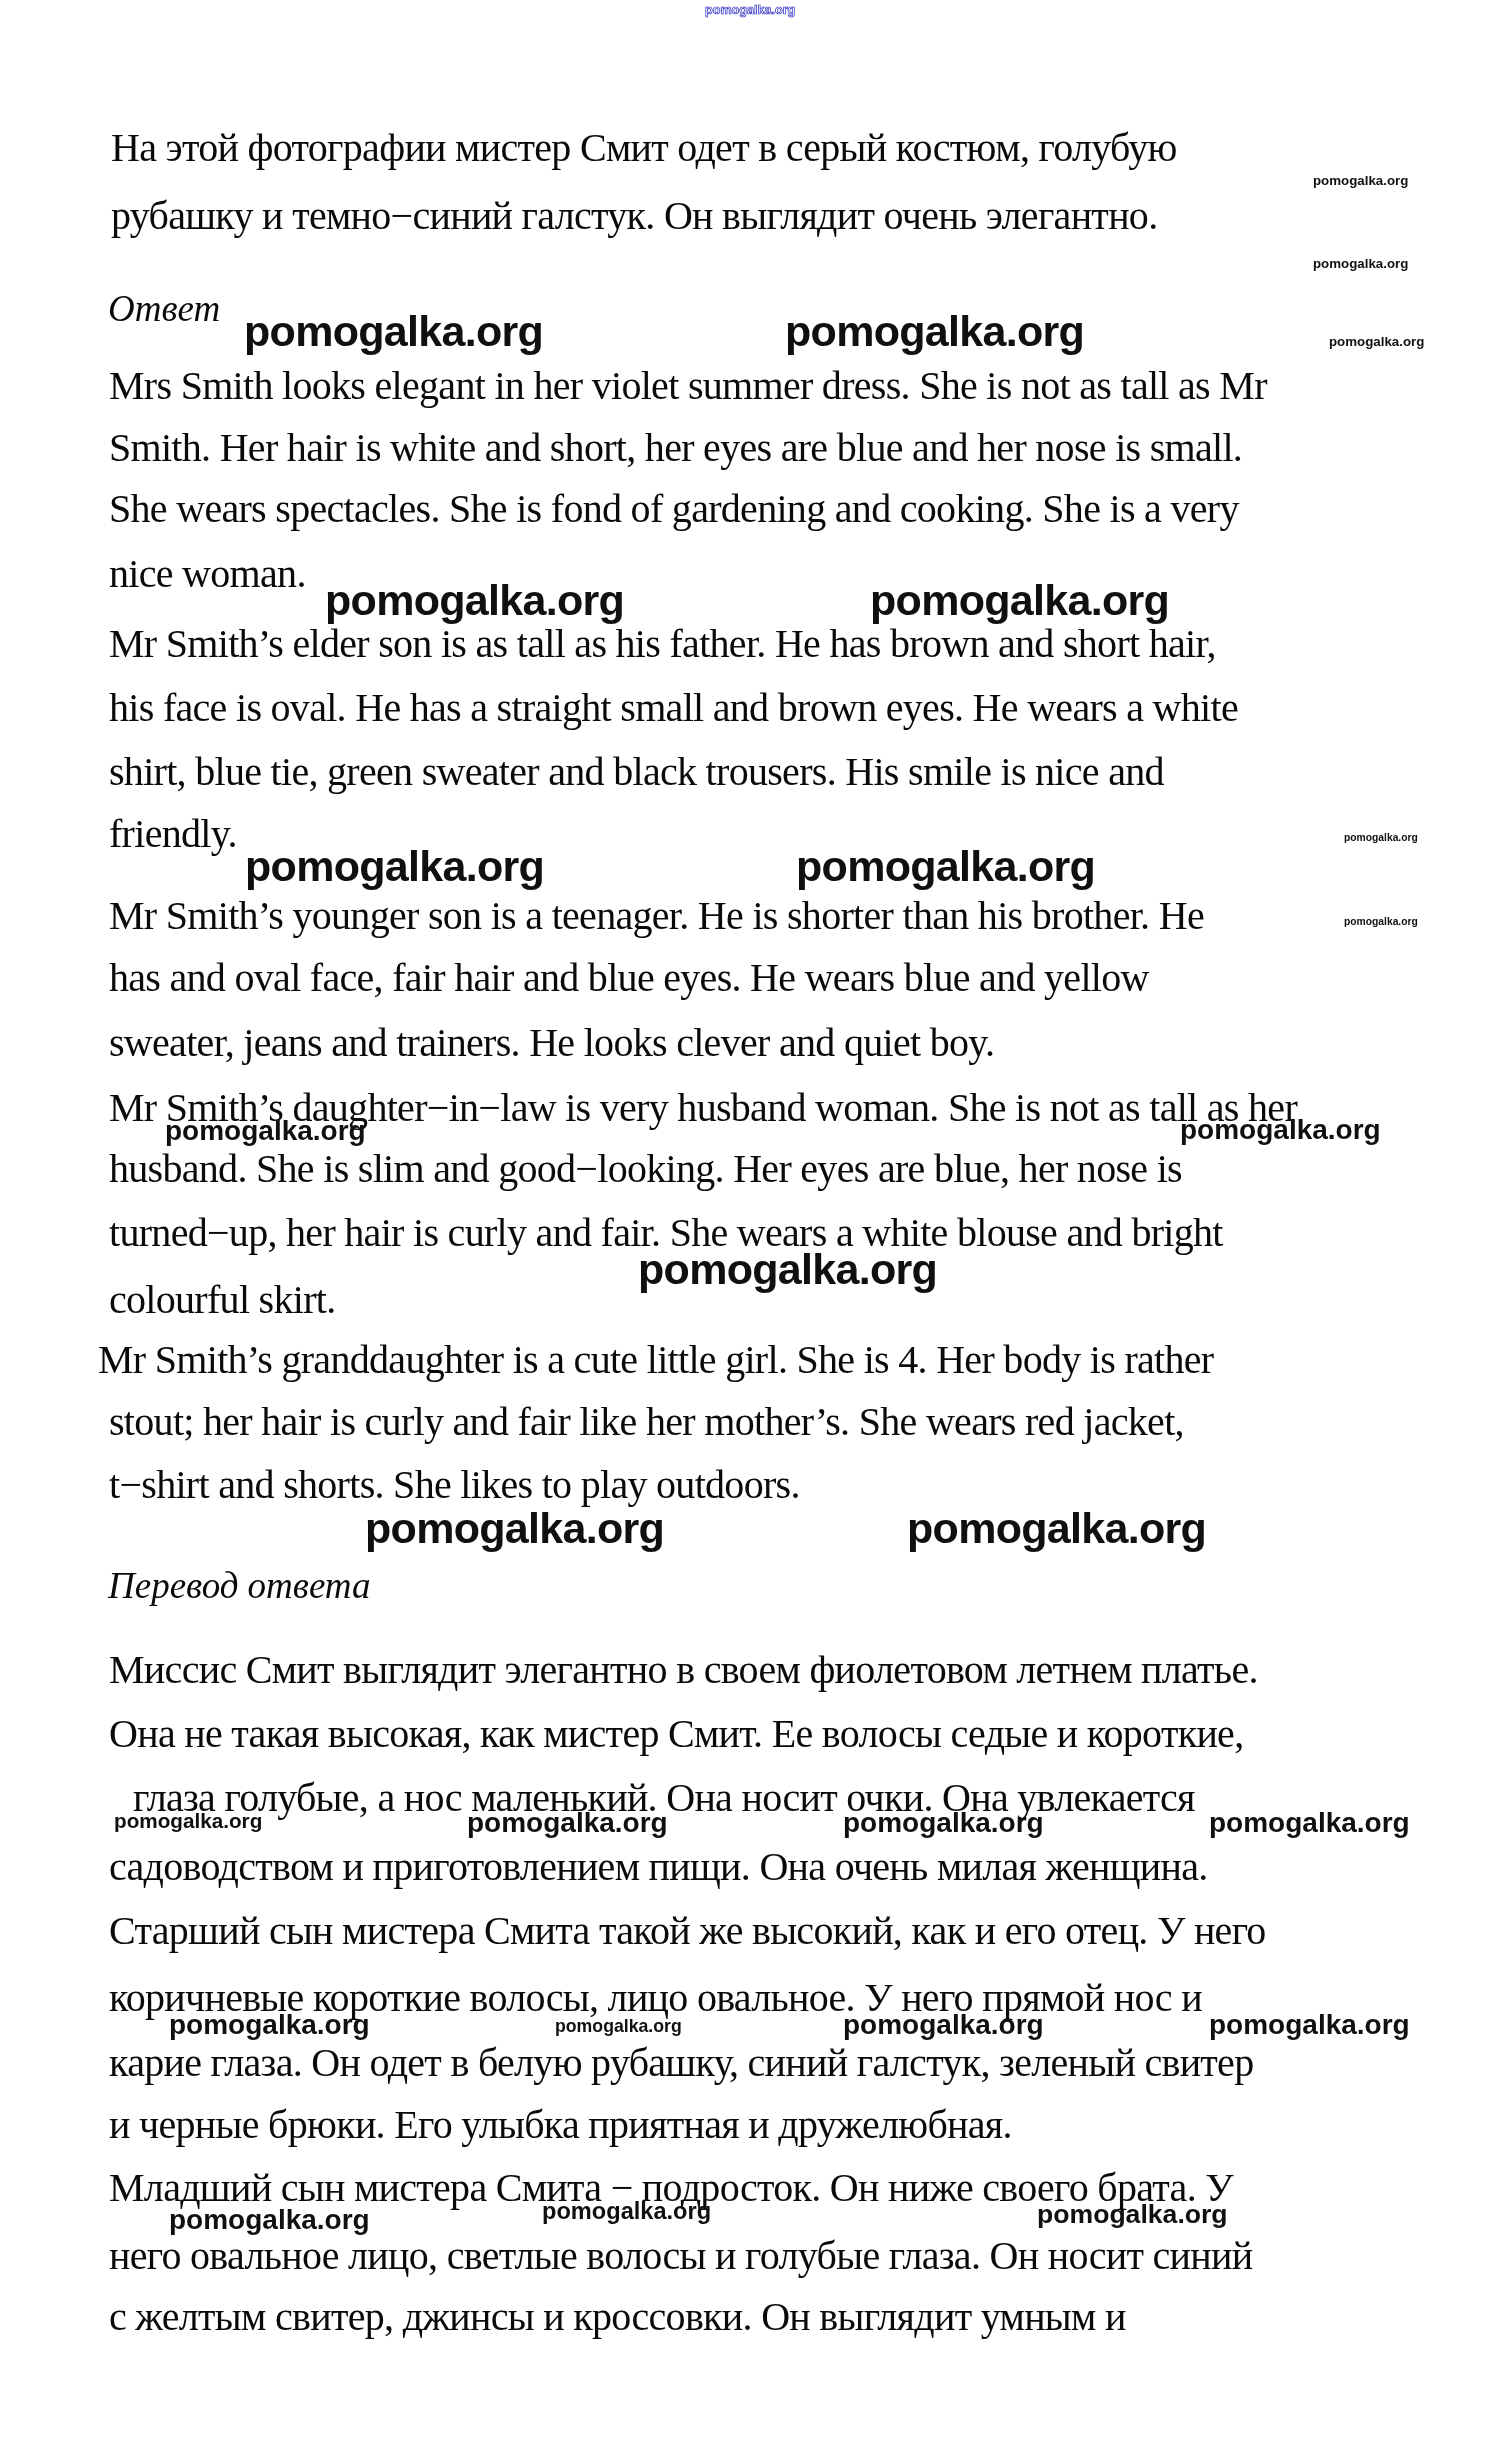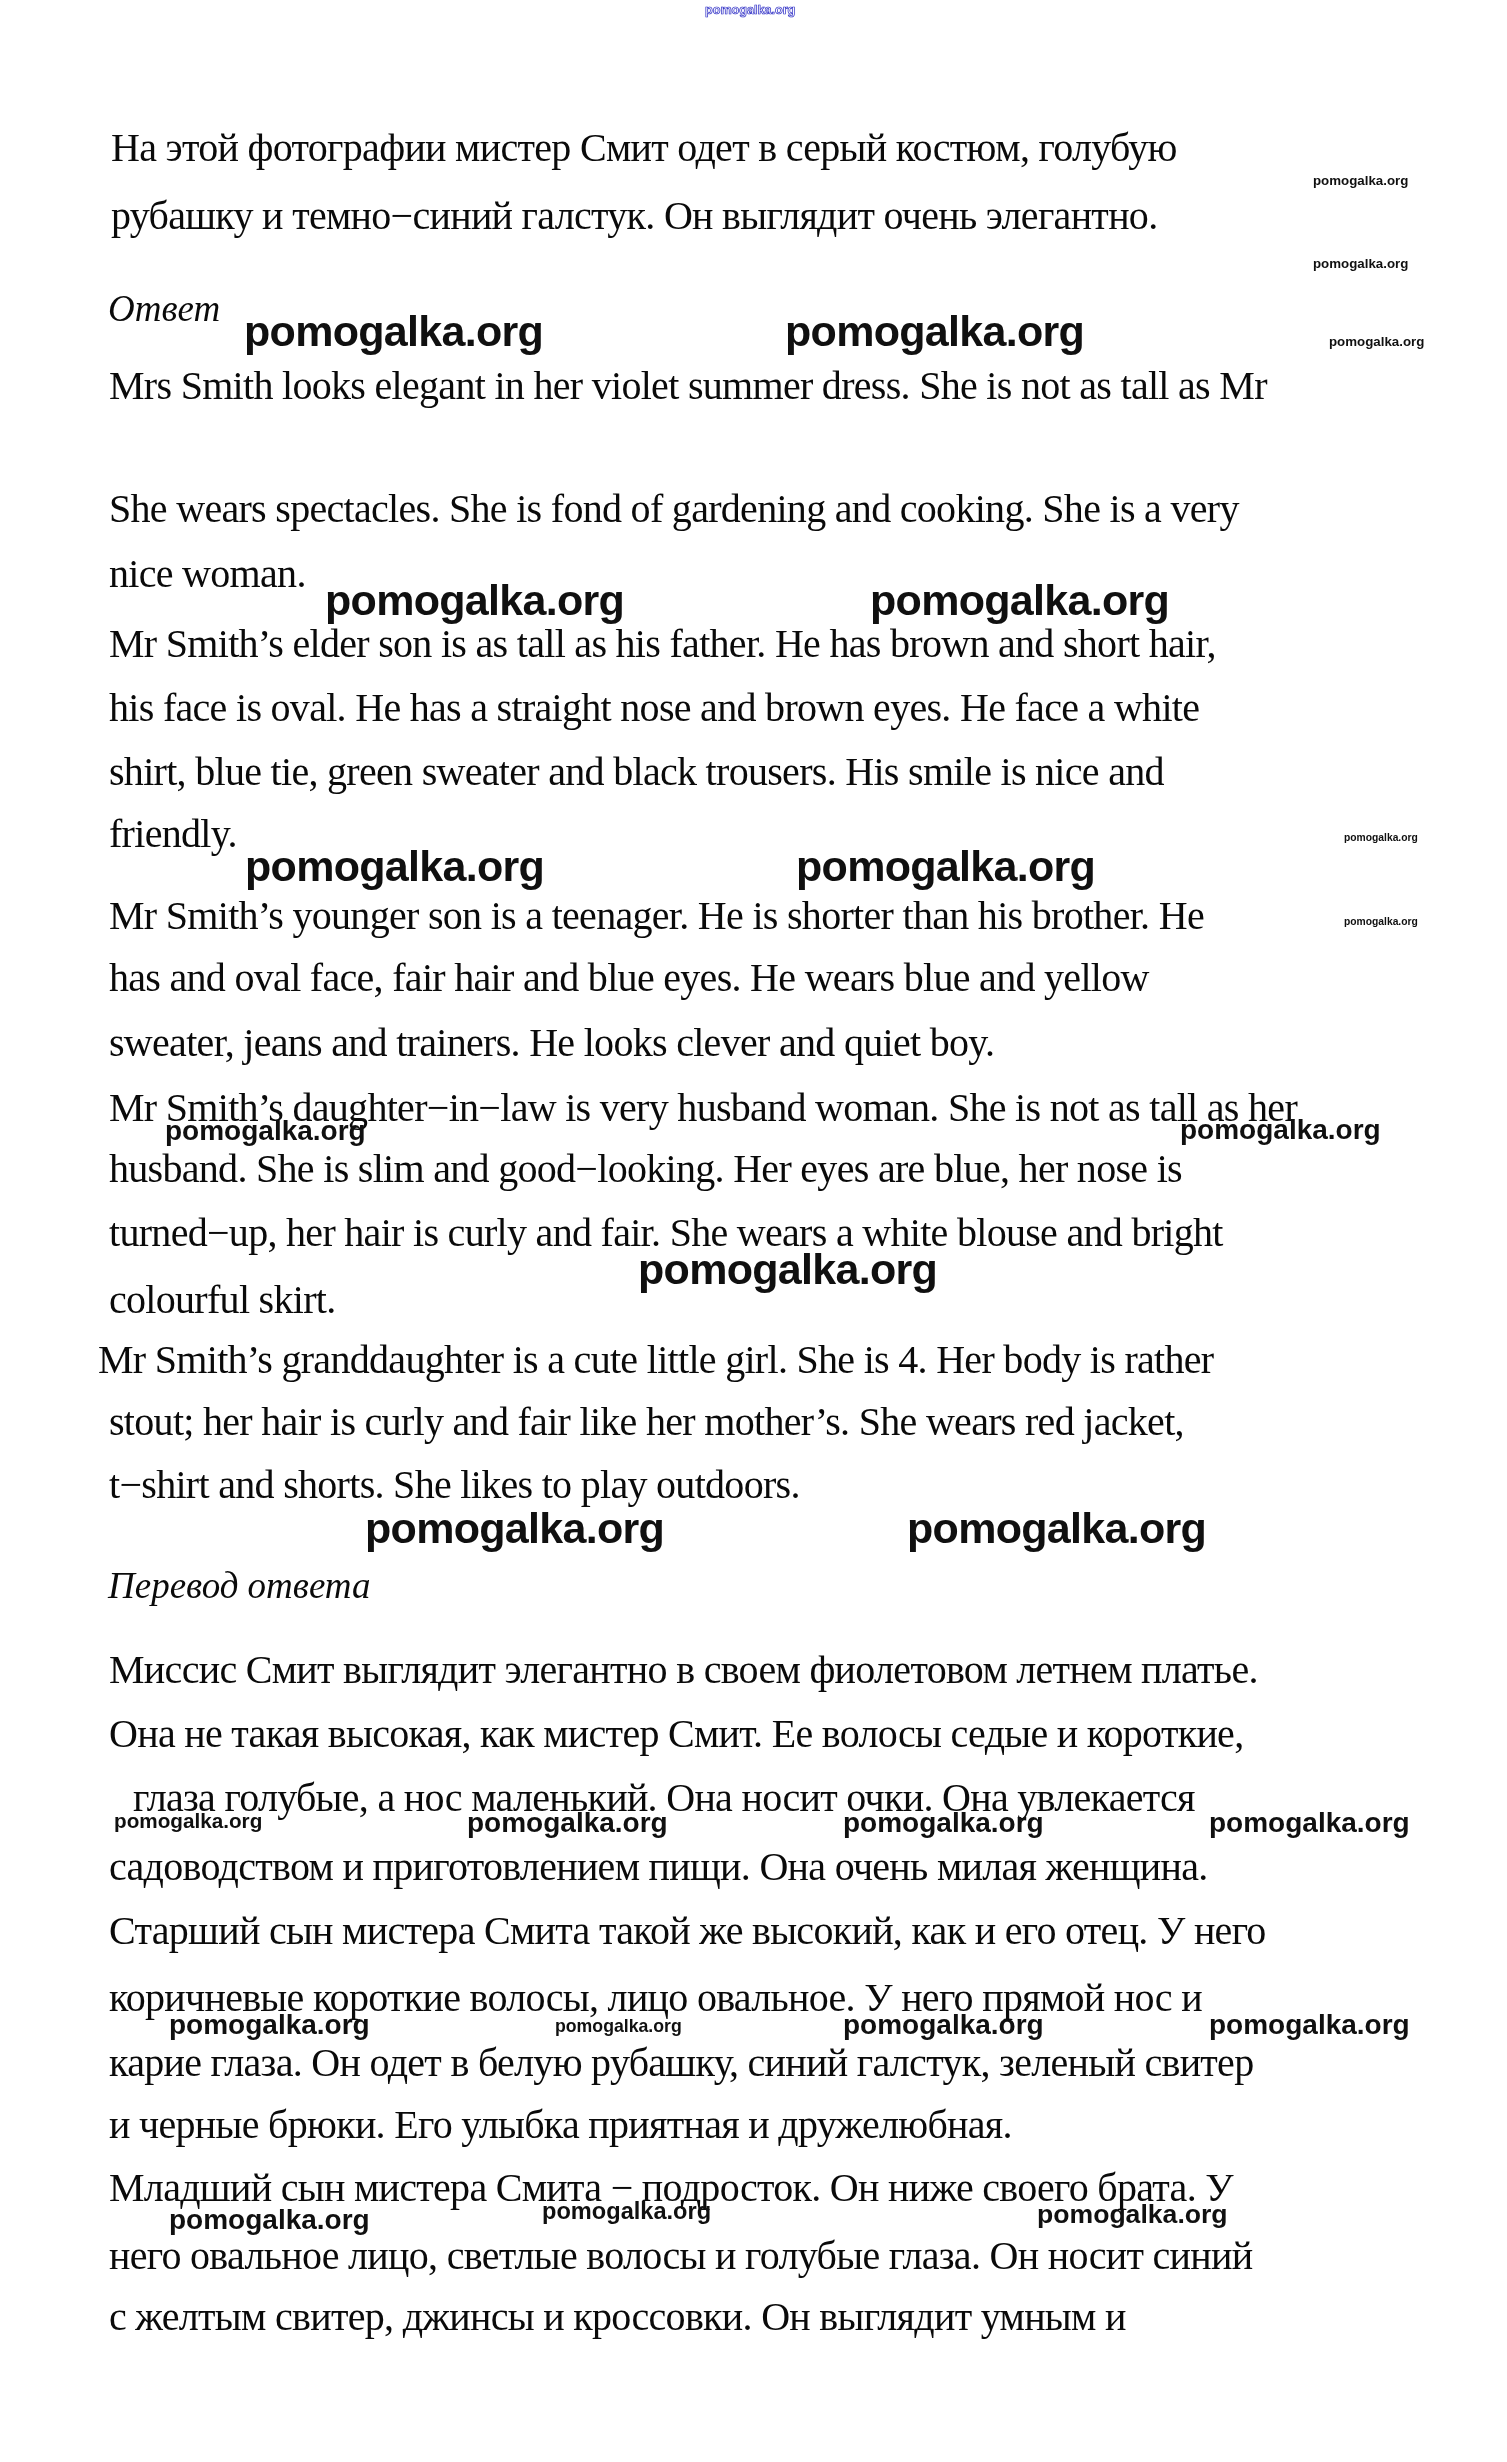"Smith. Her hair is white" div.ln { html: none -> <div>Smith. Her hair is white and short, her eyes are blue and her nose is small.</div> }
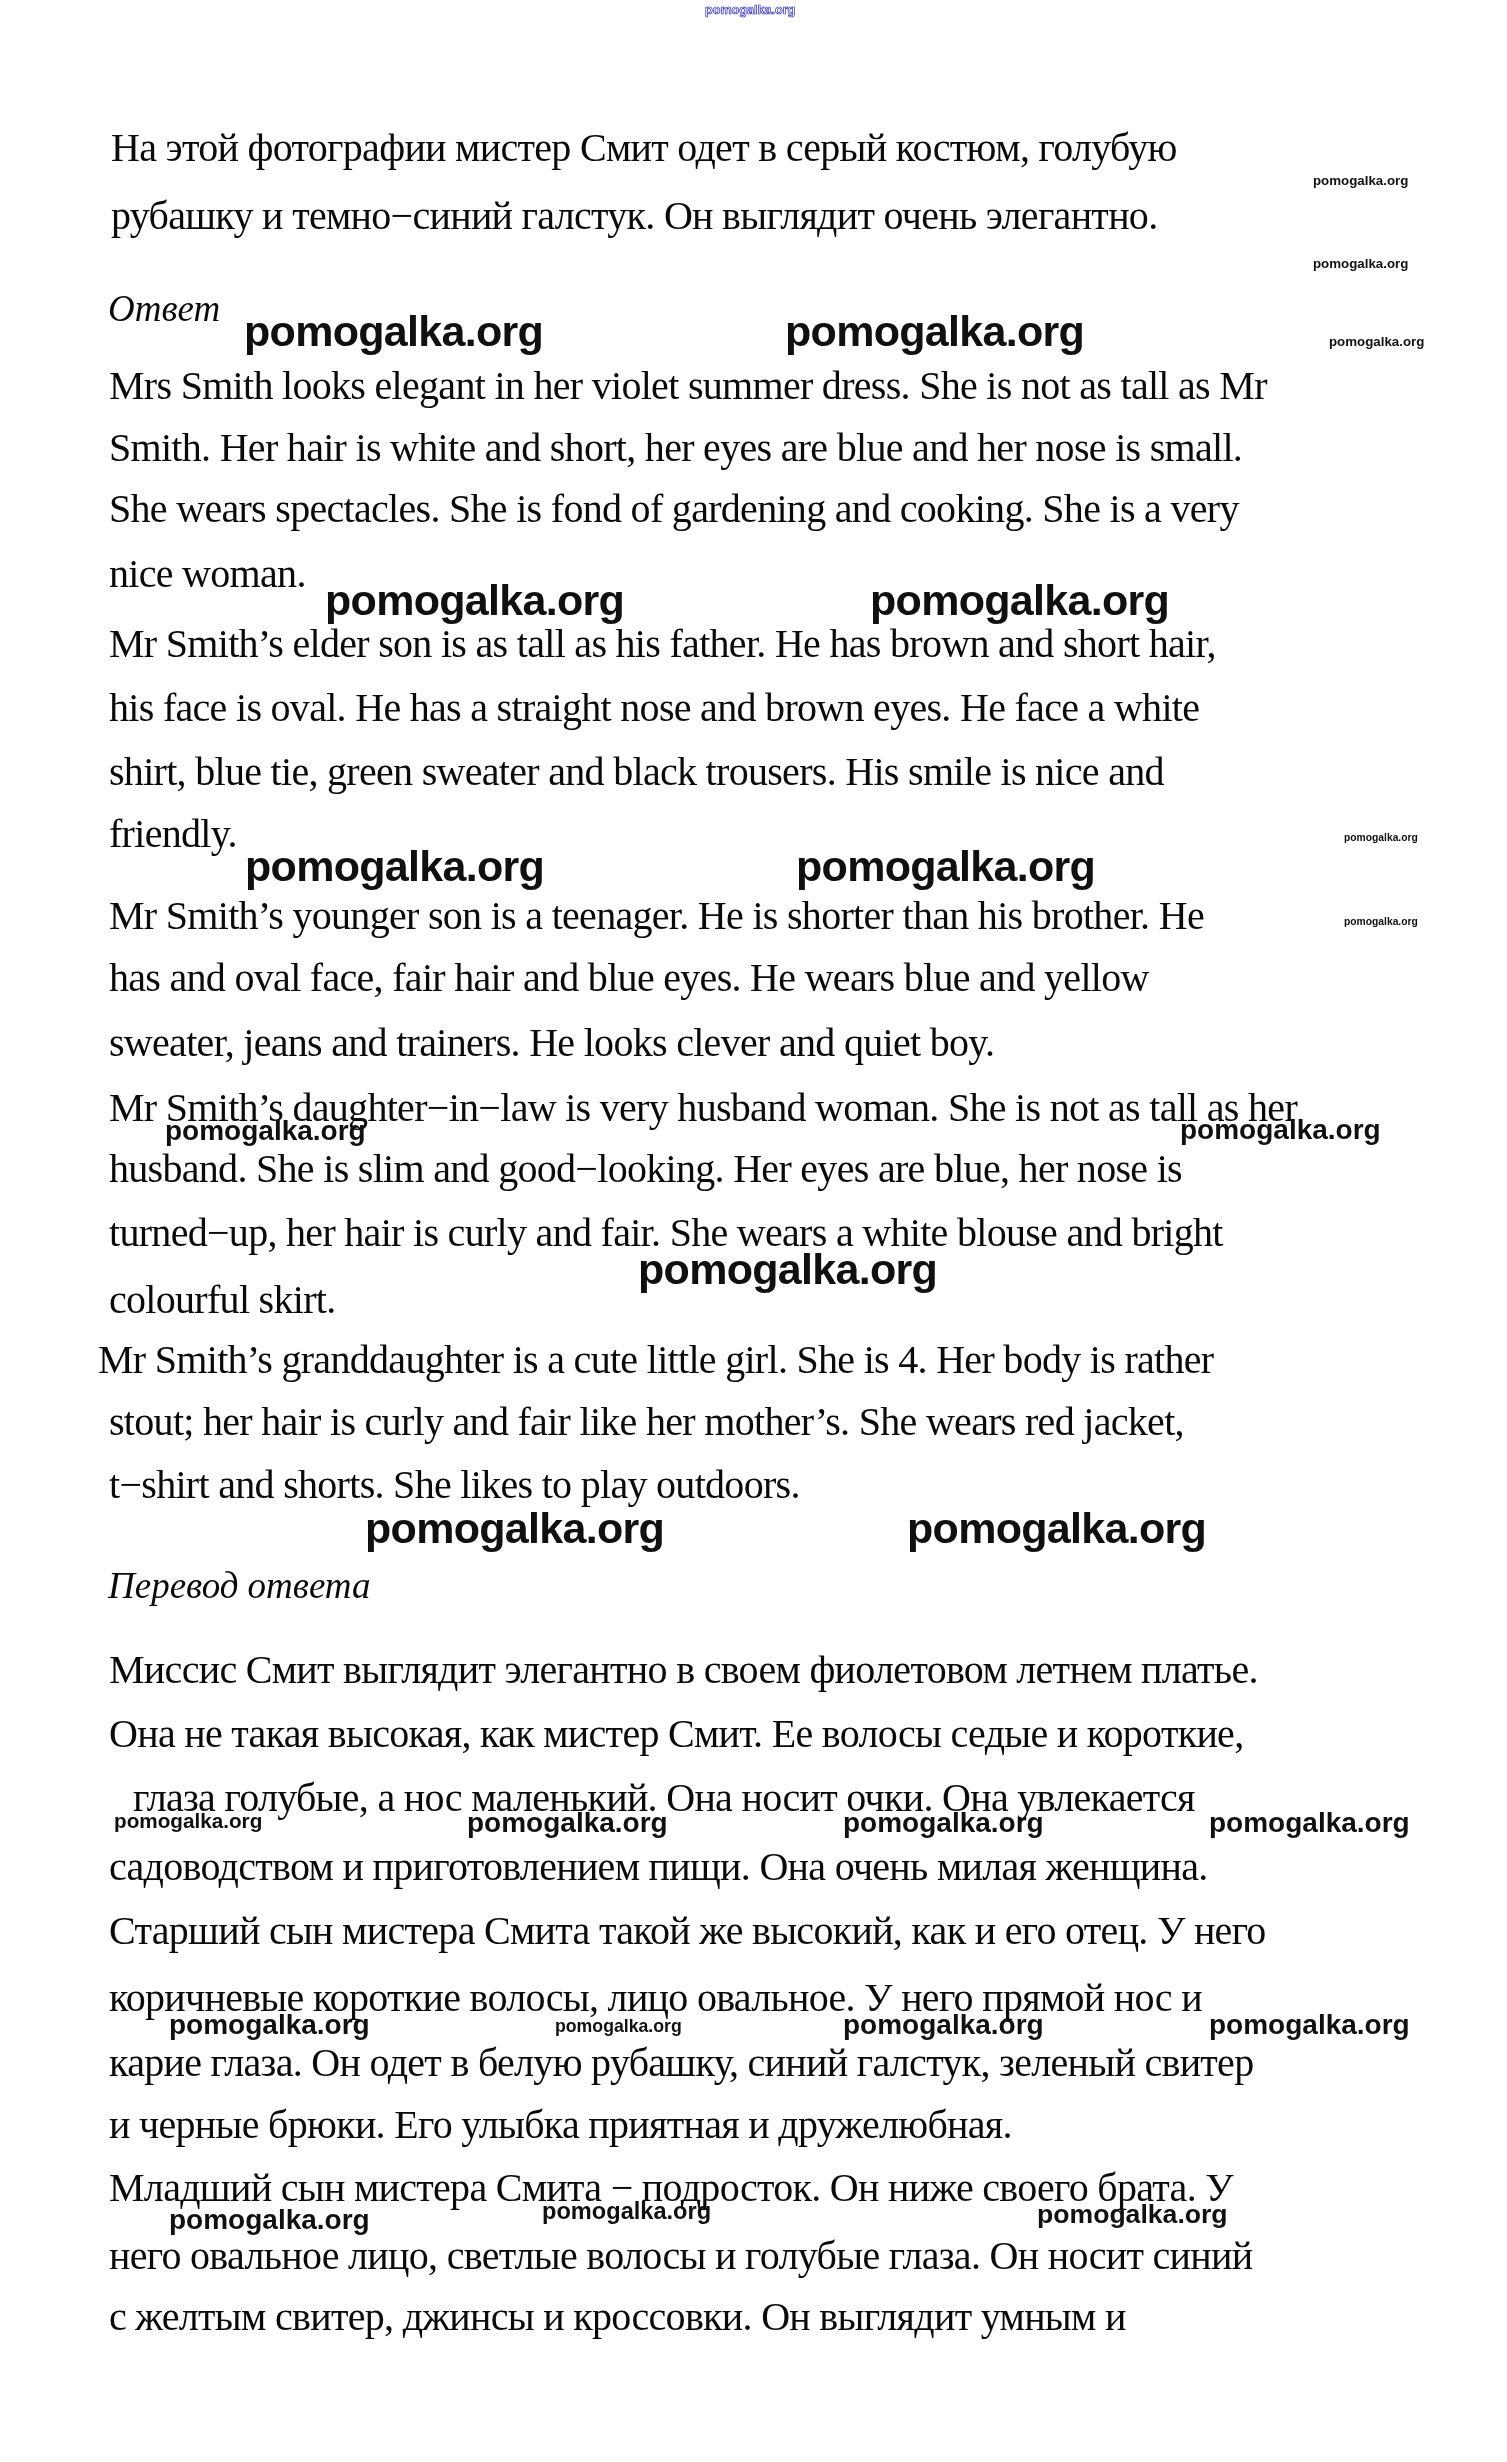"his face is oval. He" div.ln { text: nose and brown eyes. He face -> small and brown eyes. He wears }
